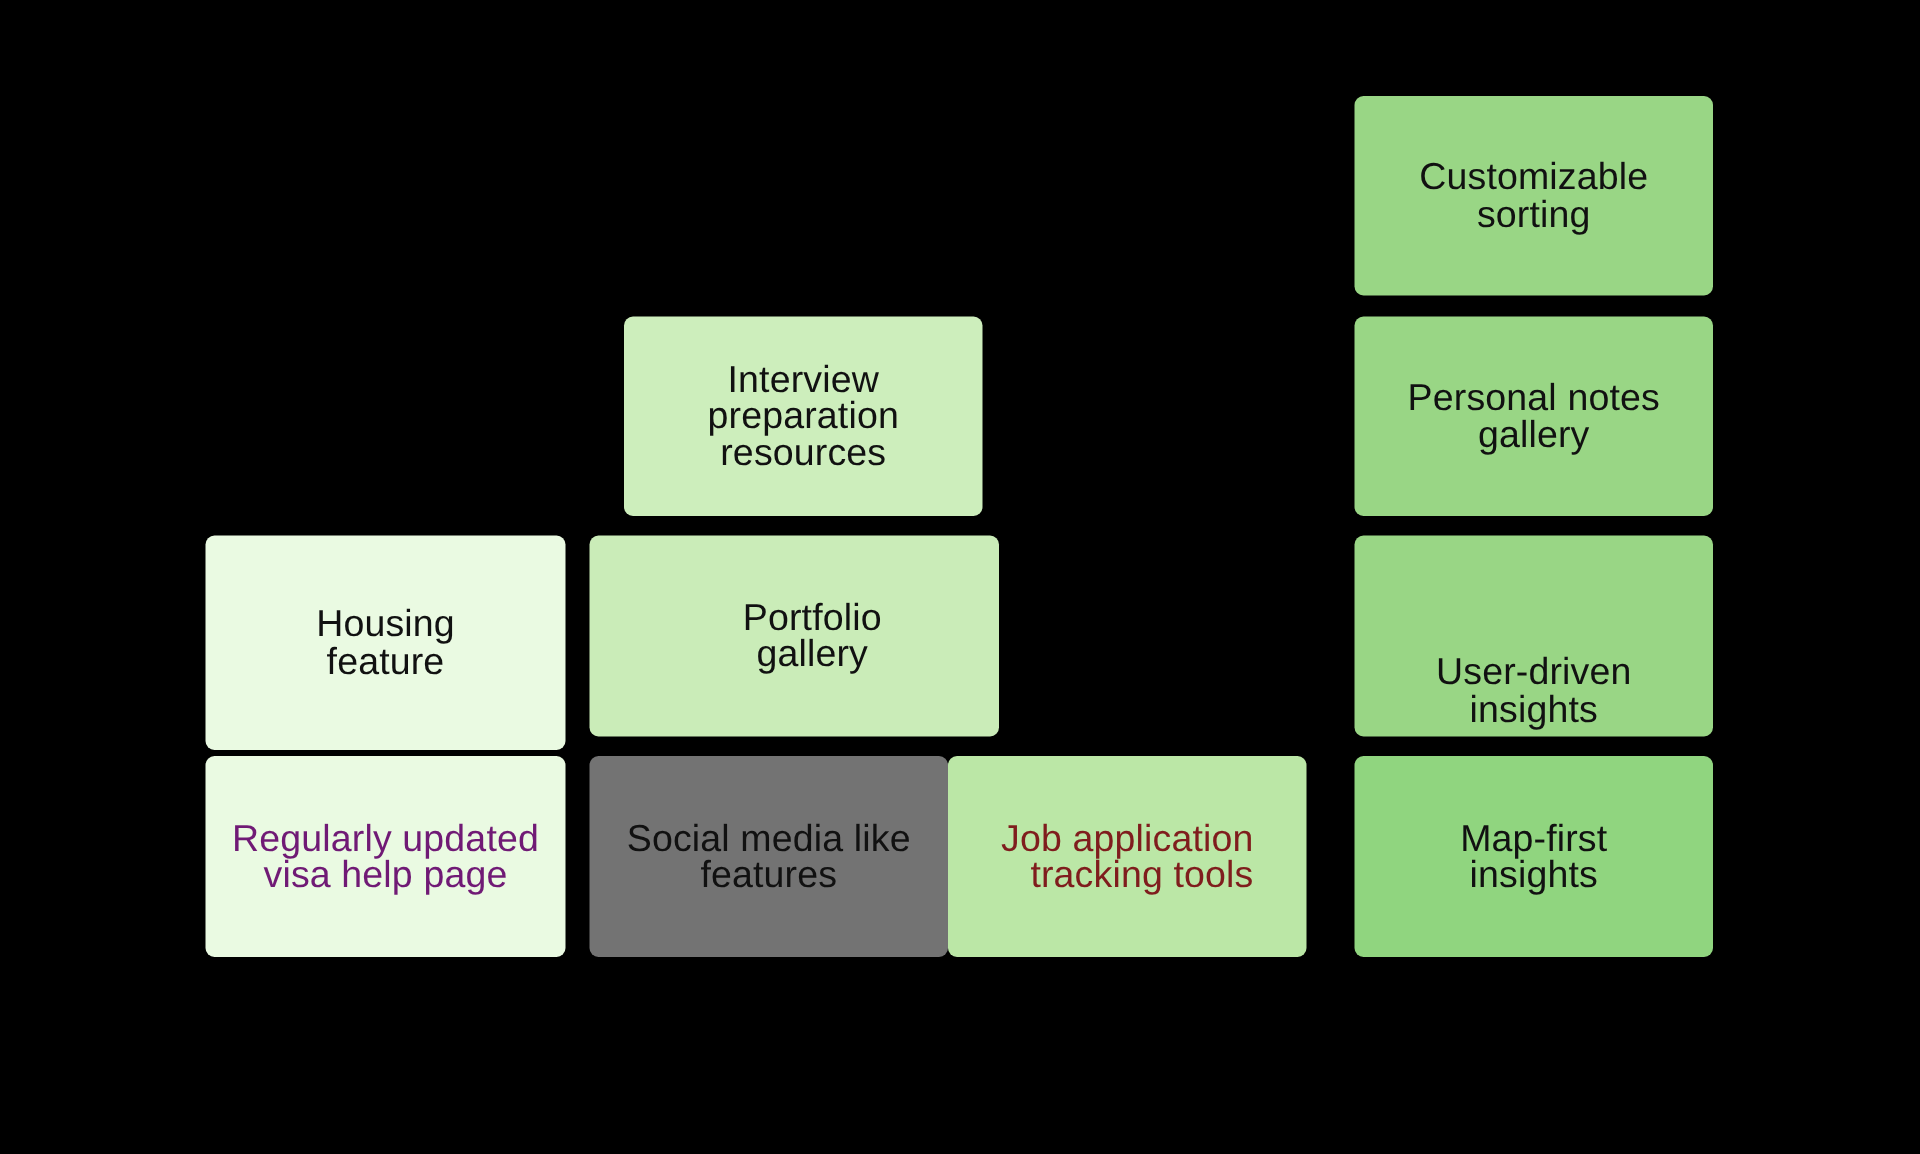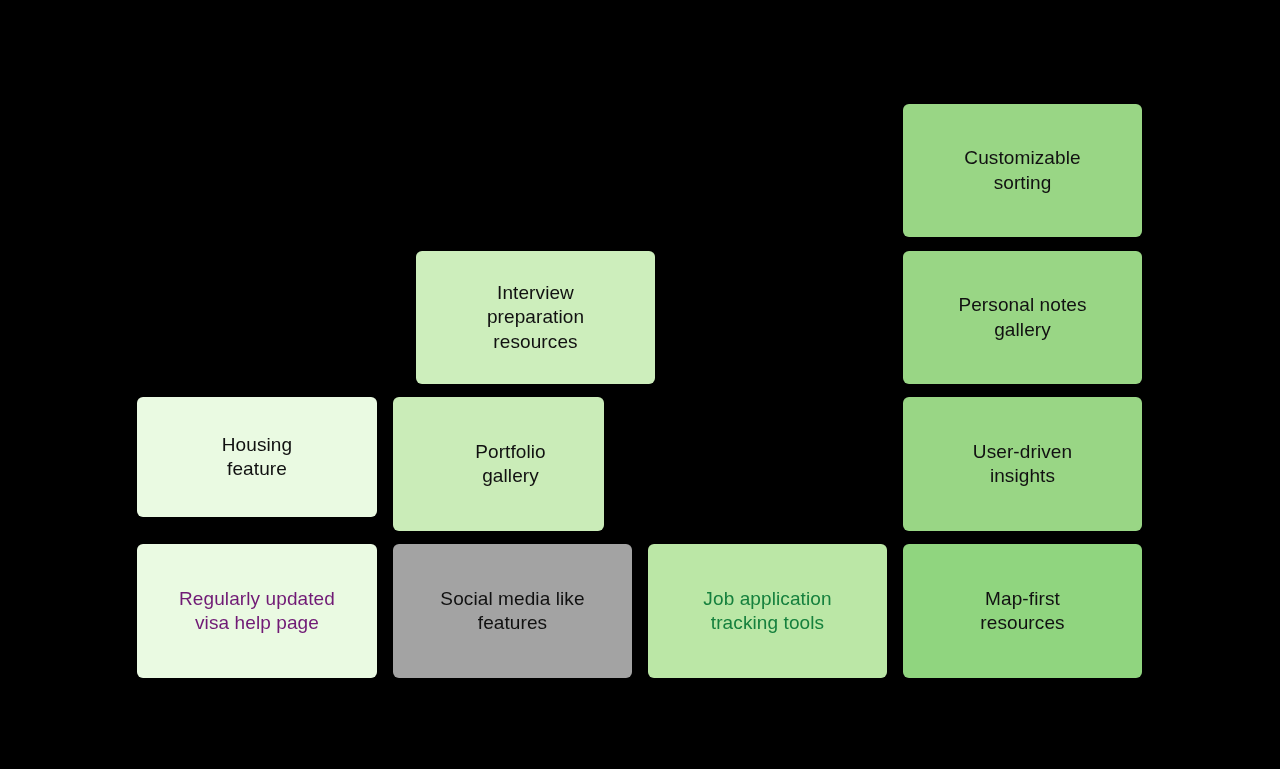"Customizable" .cell { font-size: 19px -> 25px; margin-top: 40px -> none }
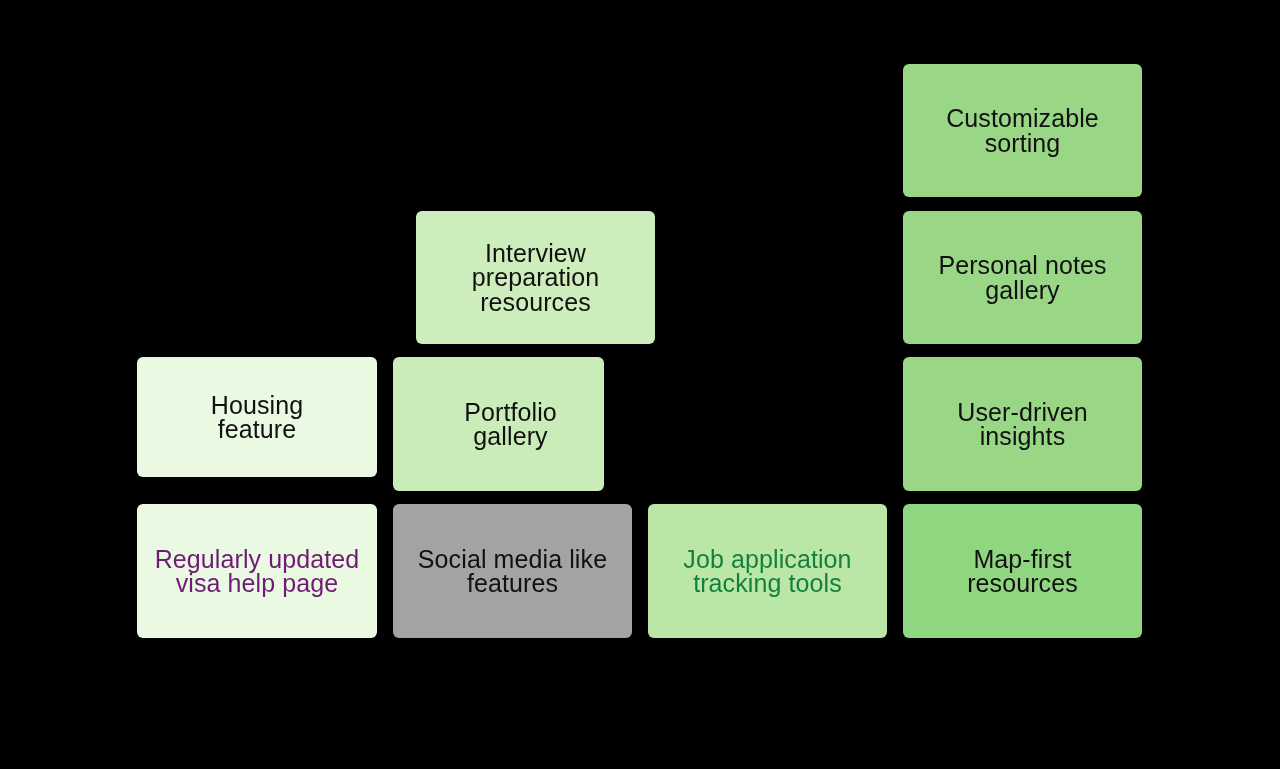"Housing" div.cell { height: 120px -> 143px }
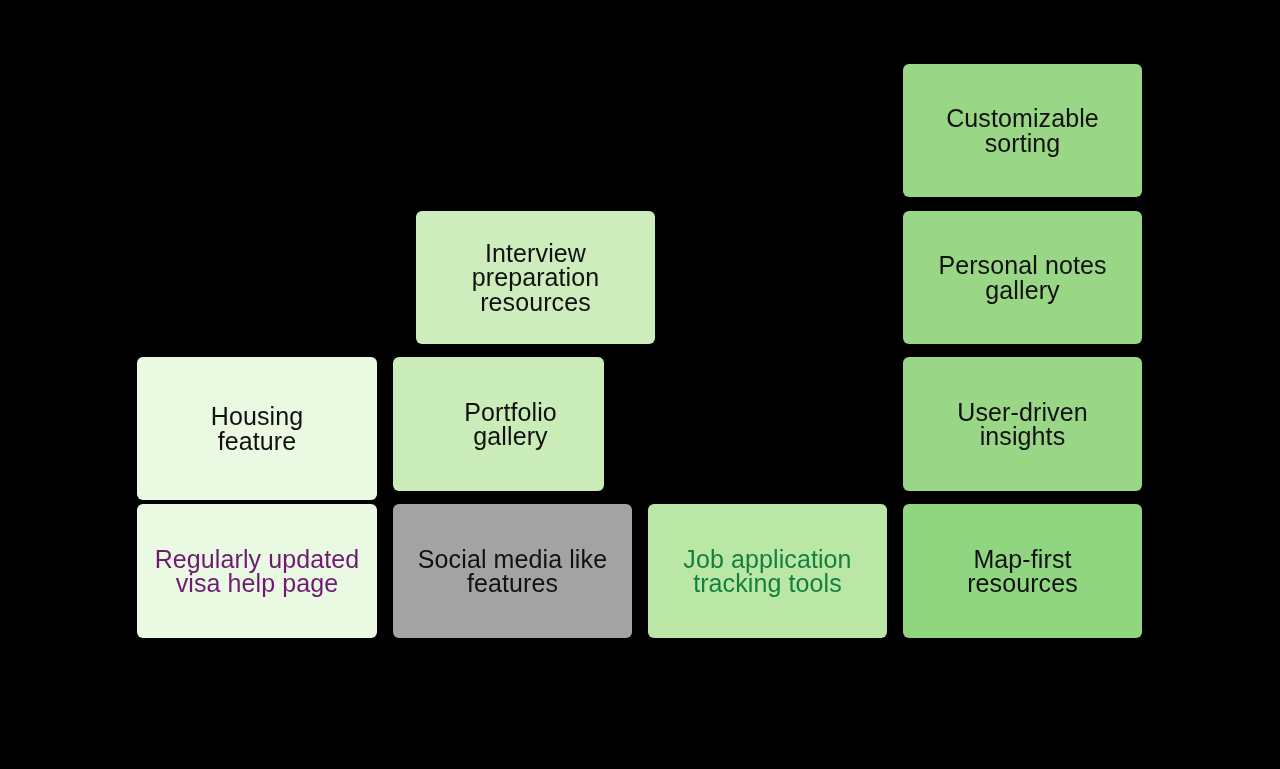"Portfolio" div.cell { width: 211px -> 273px }
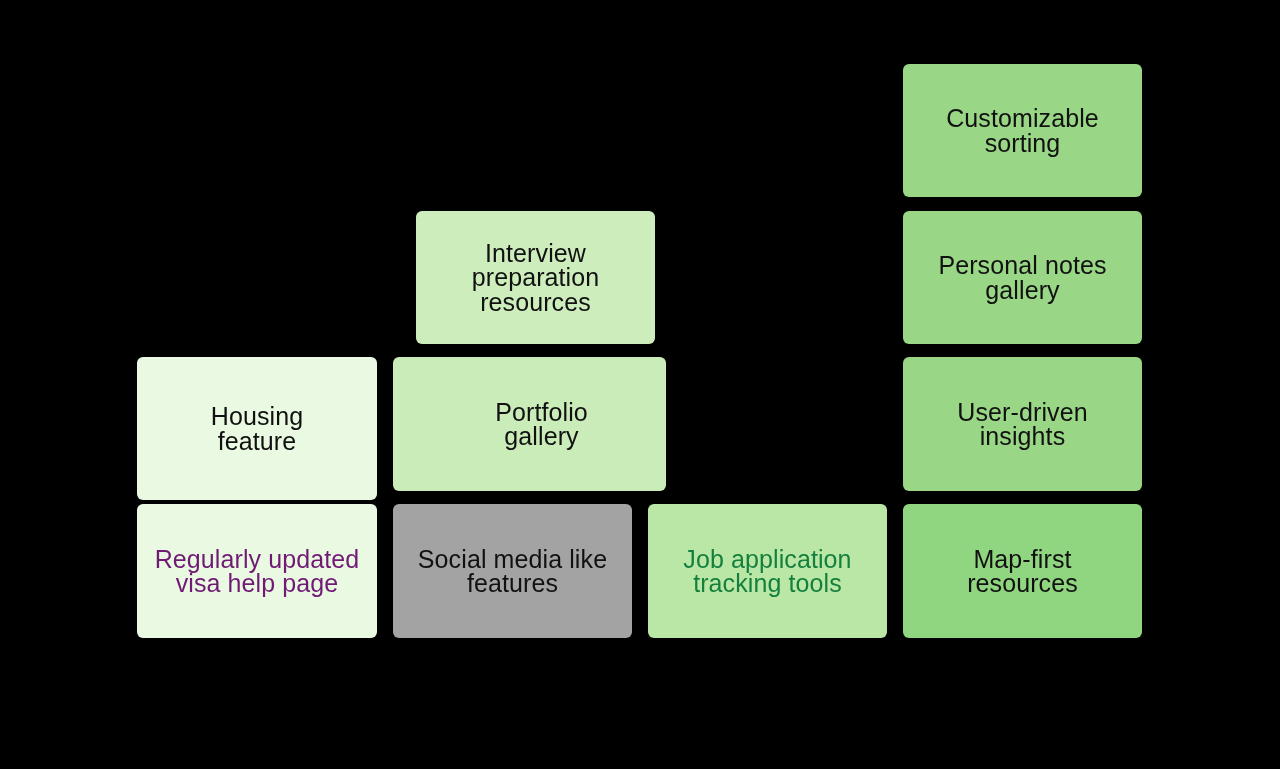"User-driven" div.cell { align-items: none -> flex-end }
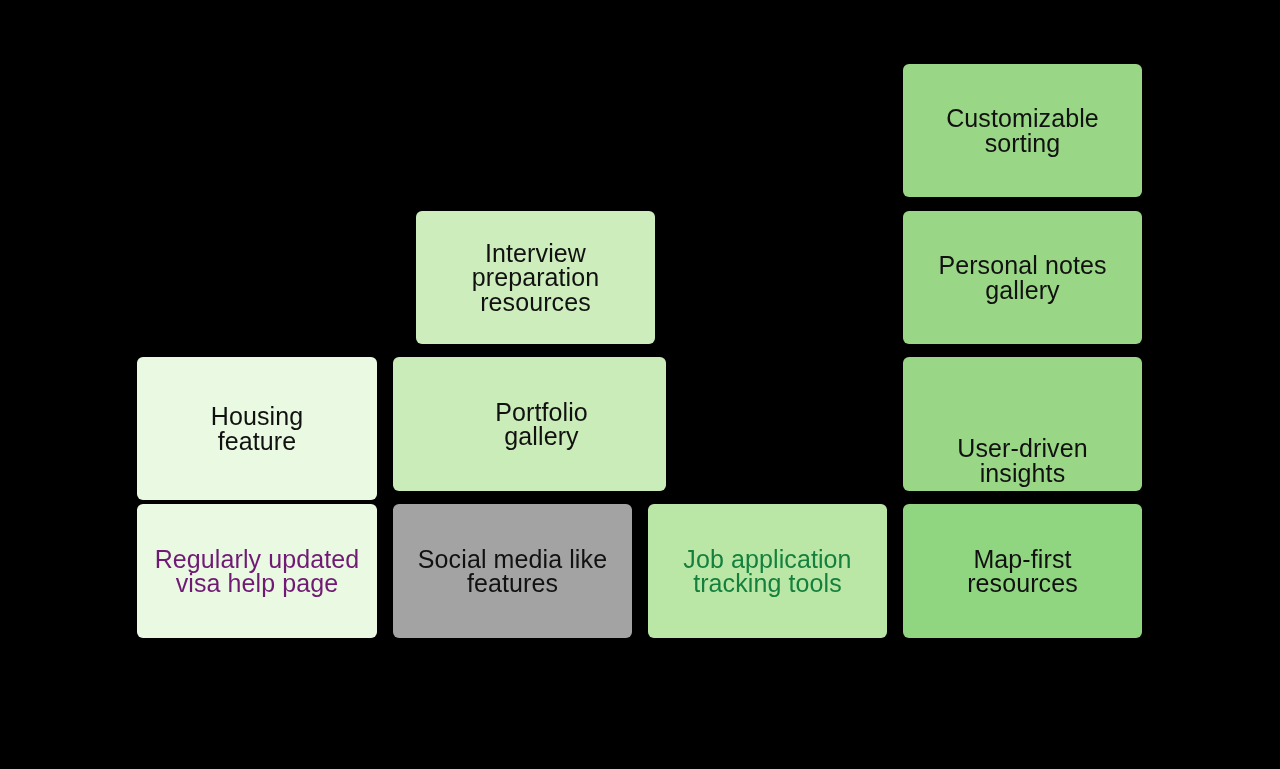"Social media like" div.cell { background: #a3a3a3 -> #737373 }
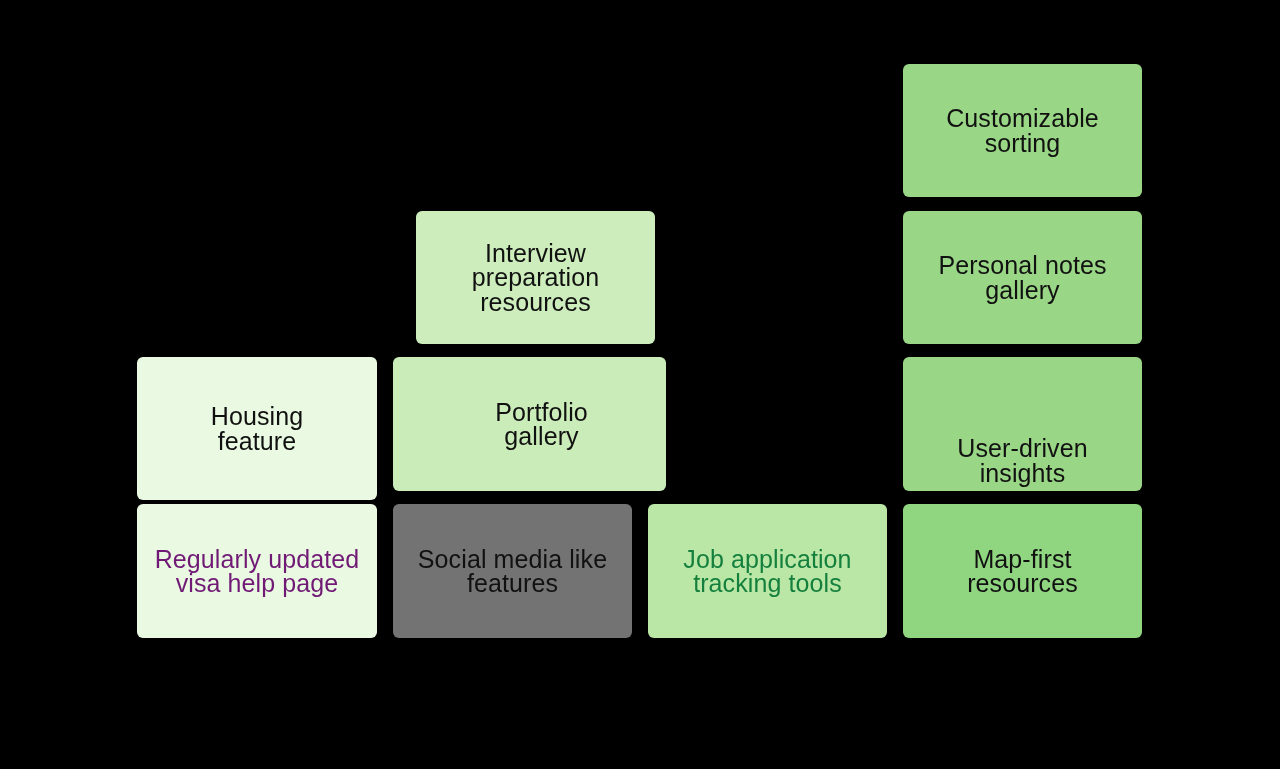"Job application" div.cell { color: #15803d -> #7f1d1d; left: 648px -> 632px; text-align: none -> right }
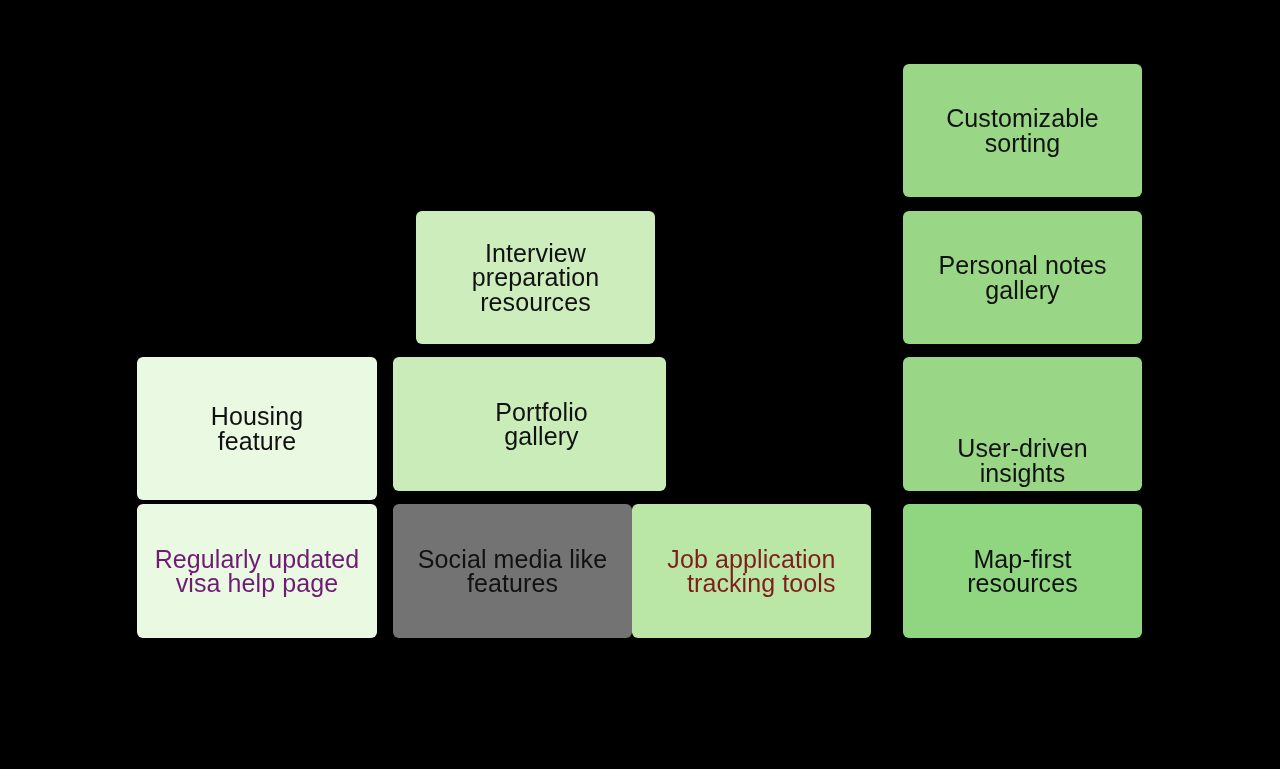"Map-first" span.cell-label { text: resources -> insights }
